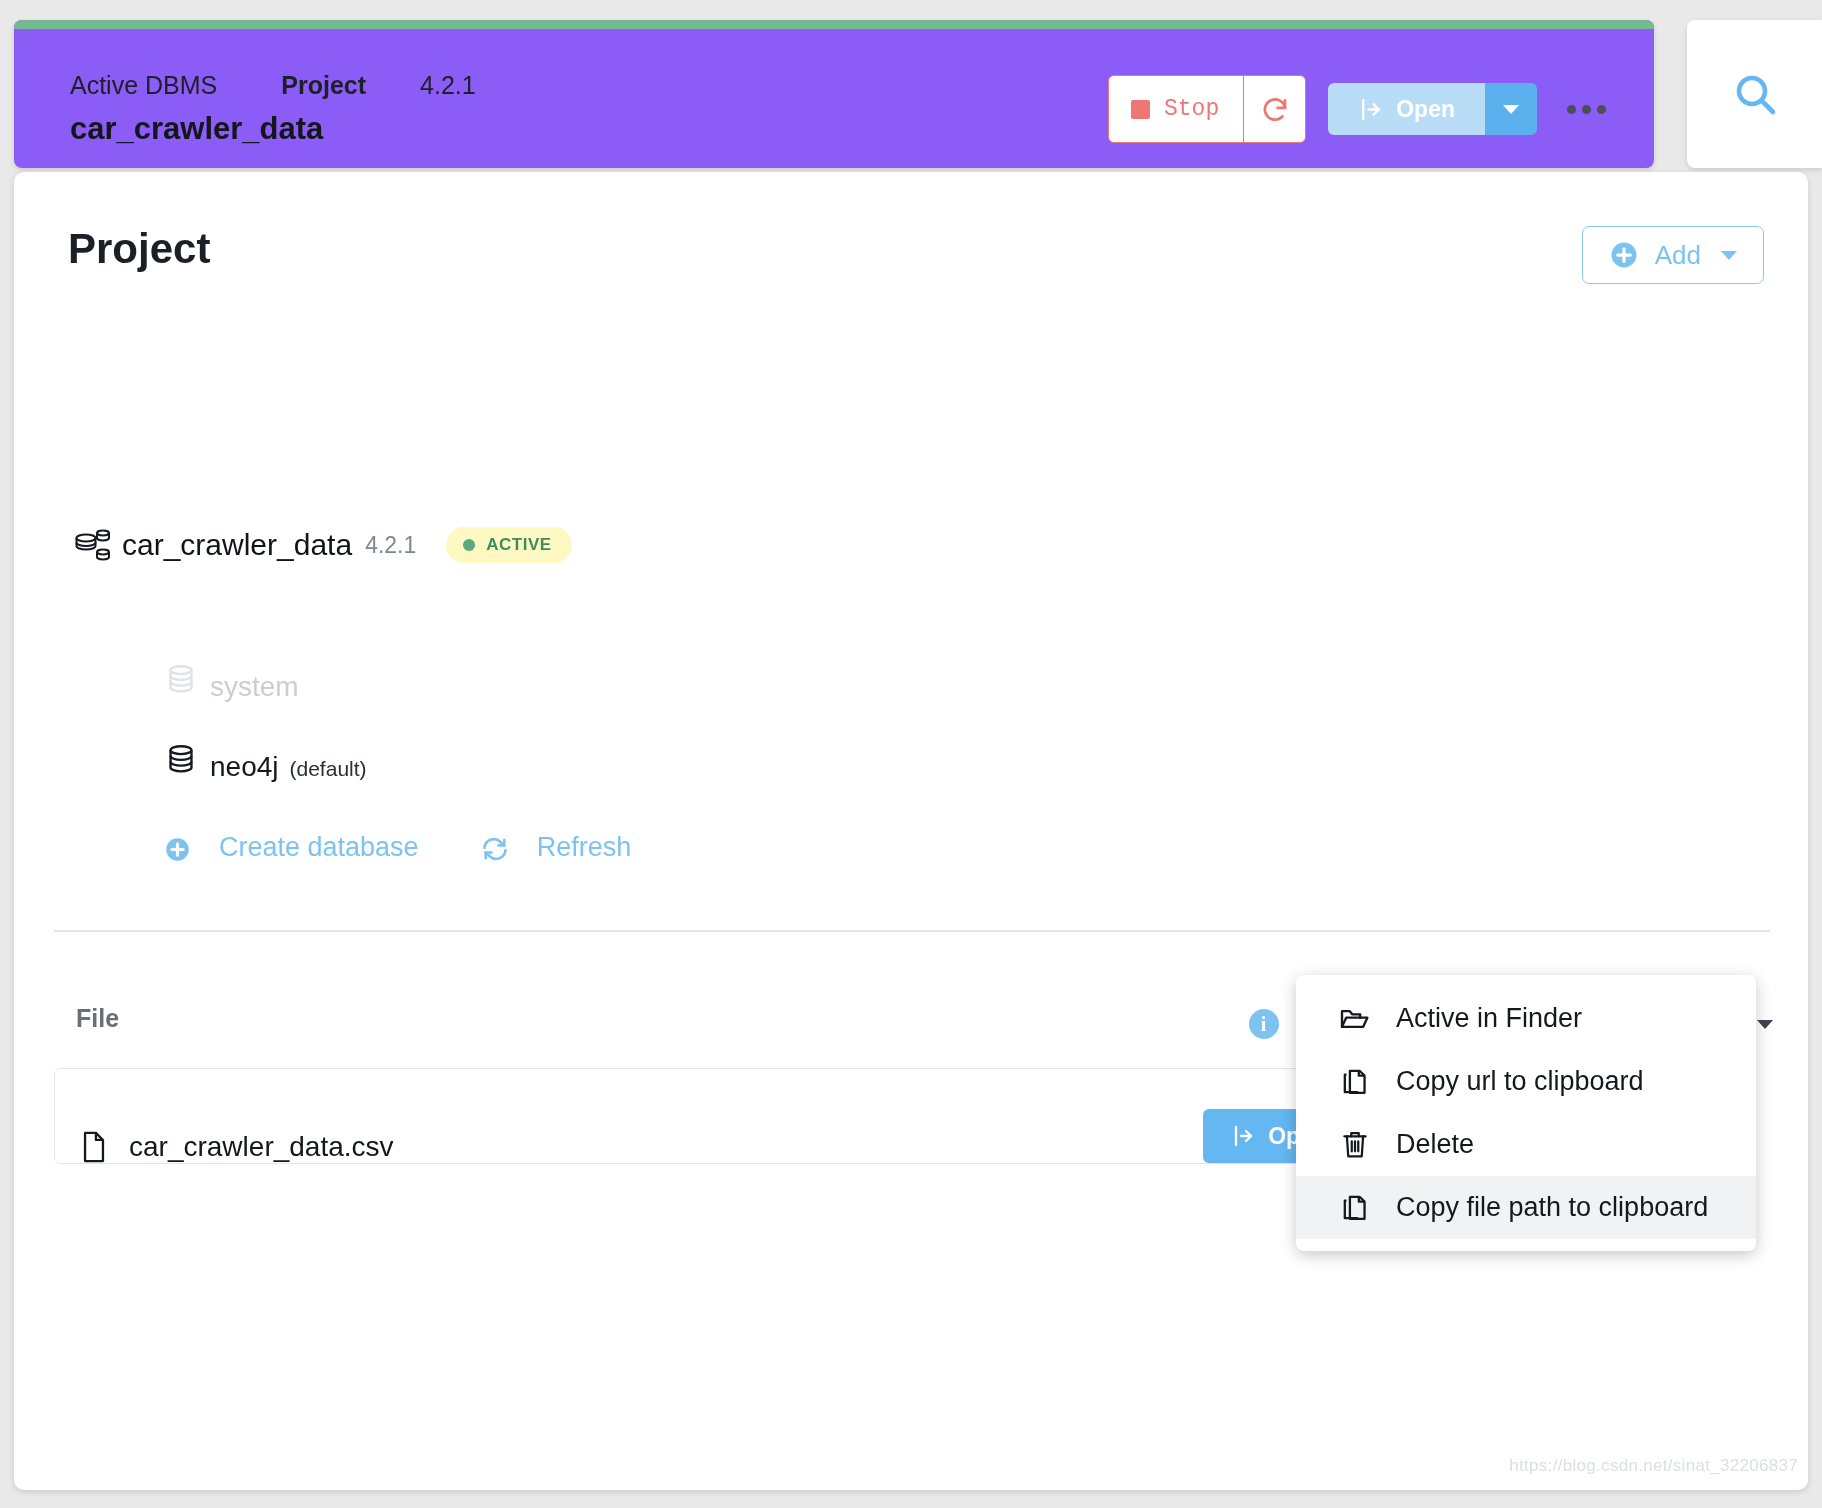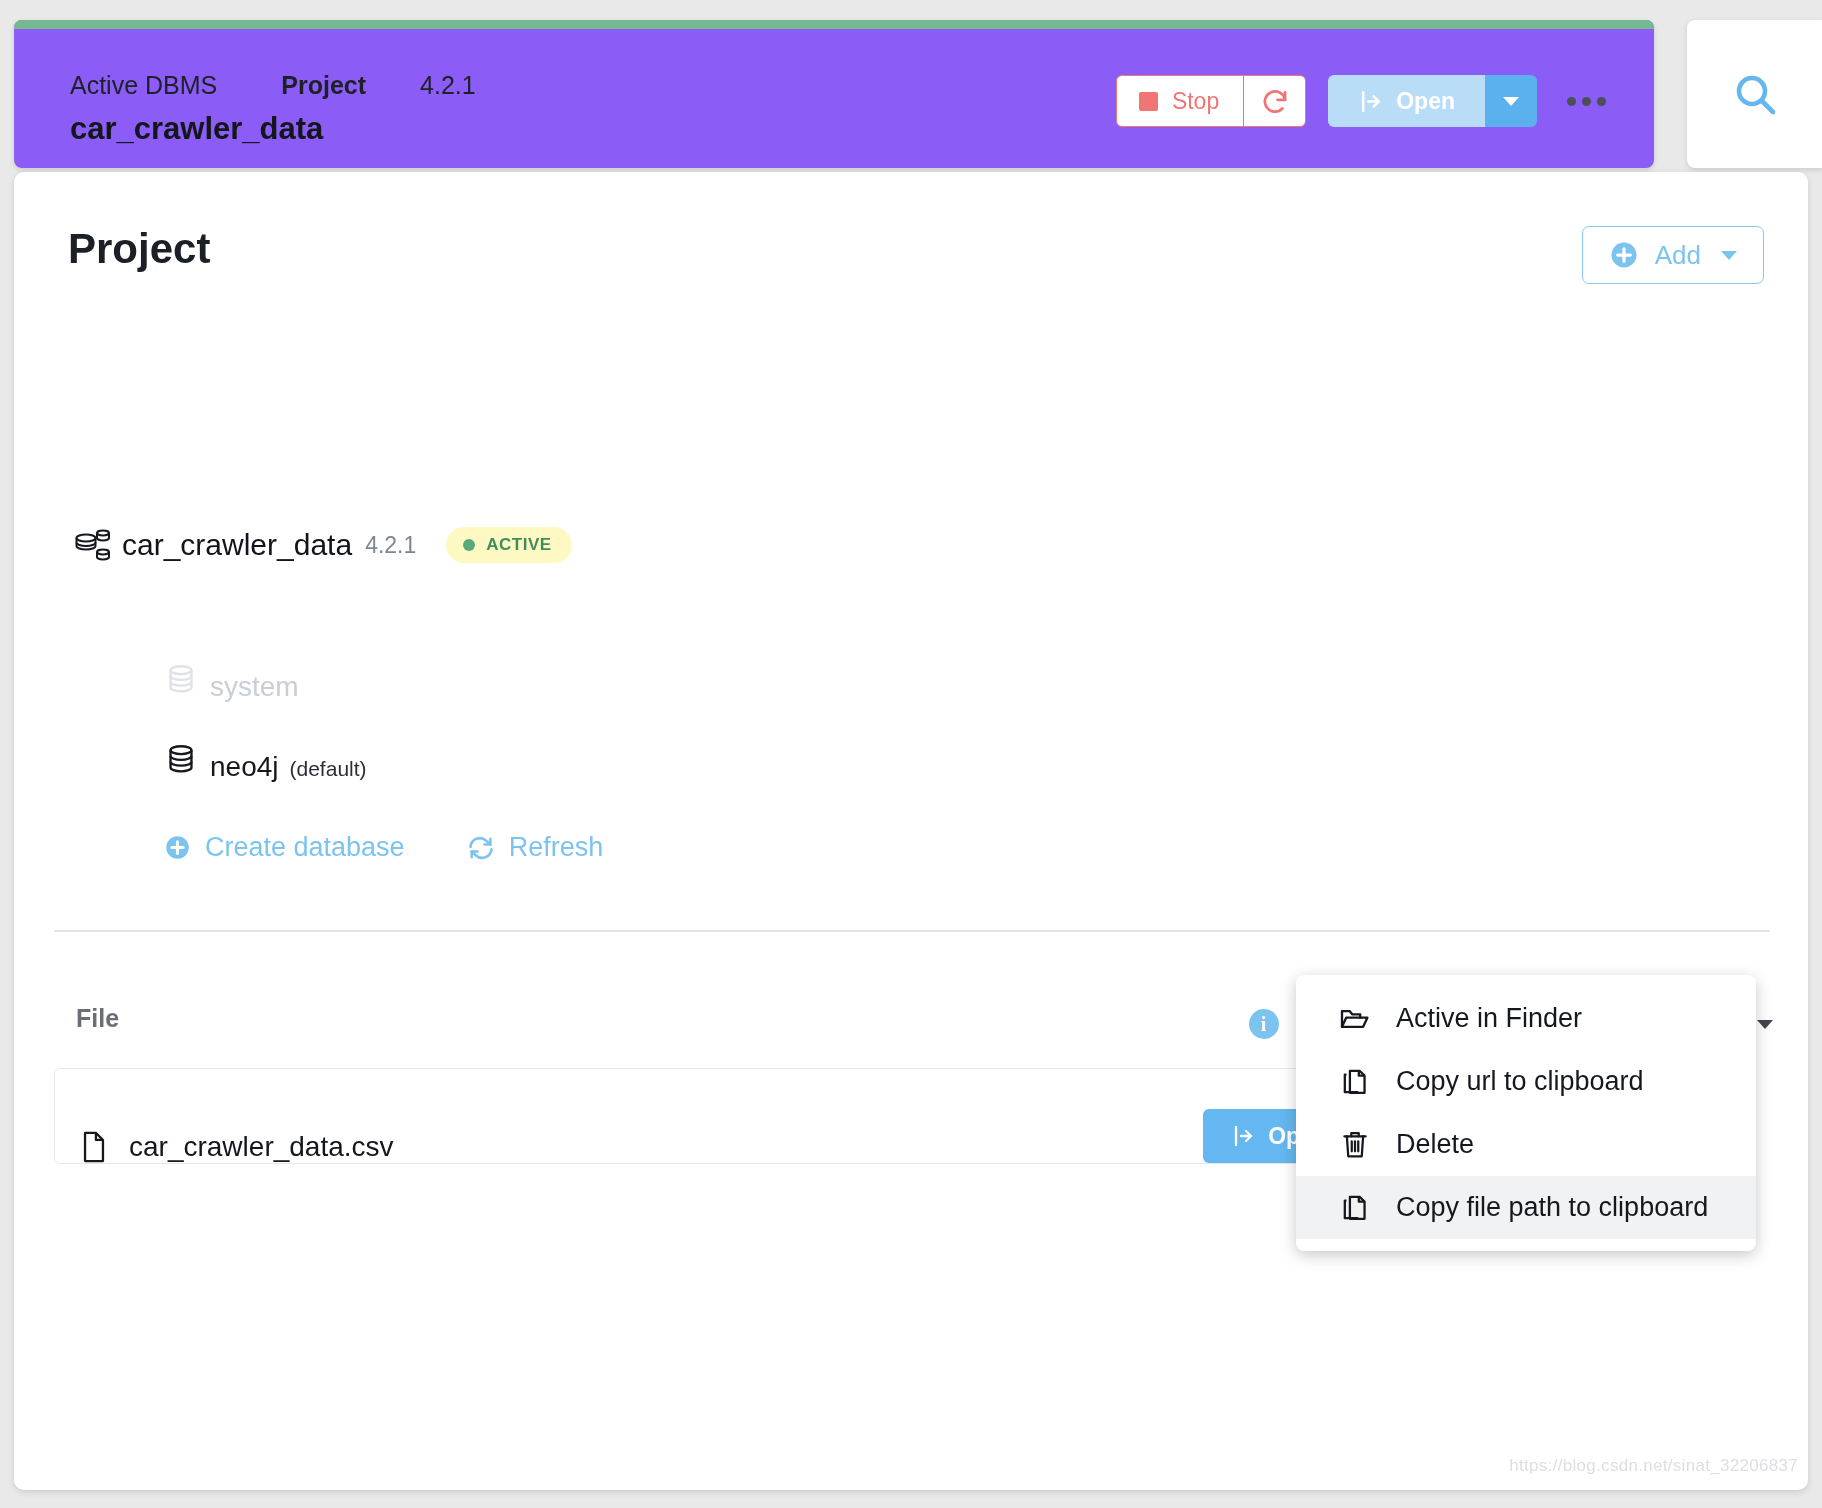"Stop" .btn-stop-group { font-family: none -> Liberation Mono, monospace; height: 52px -> 68px }
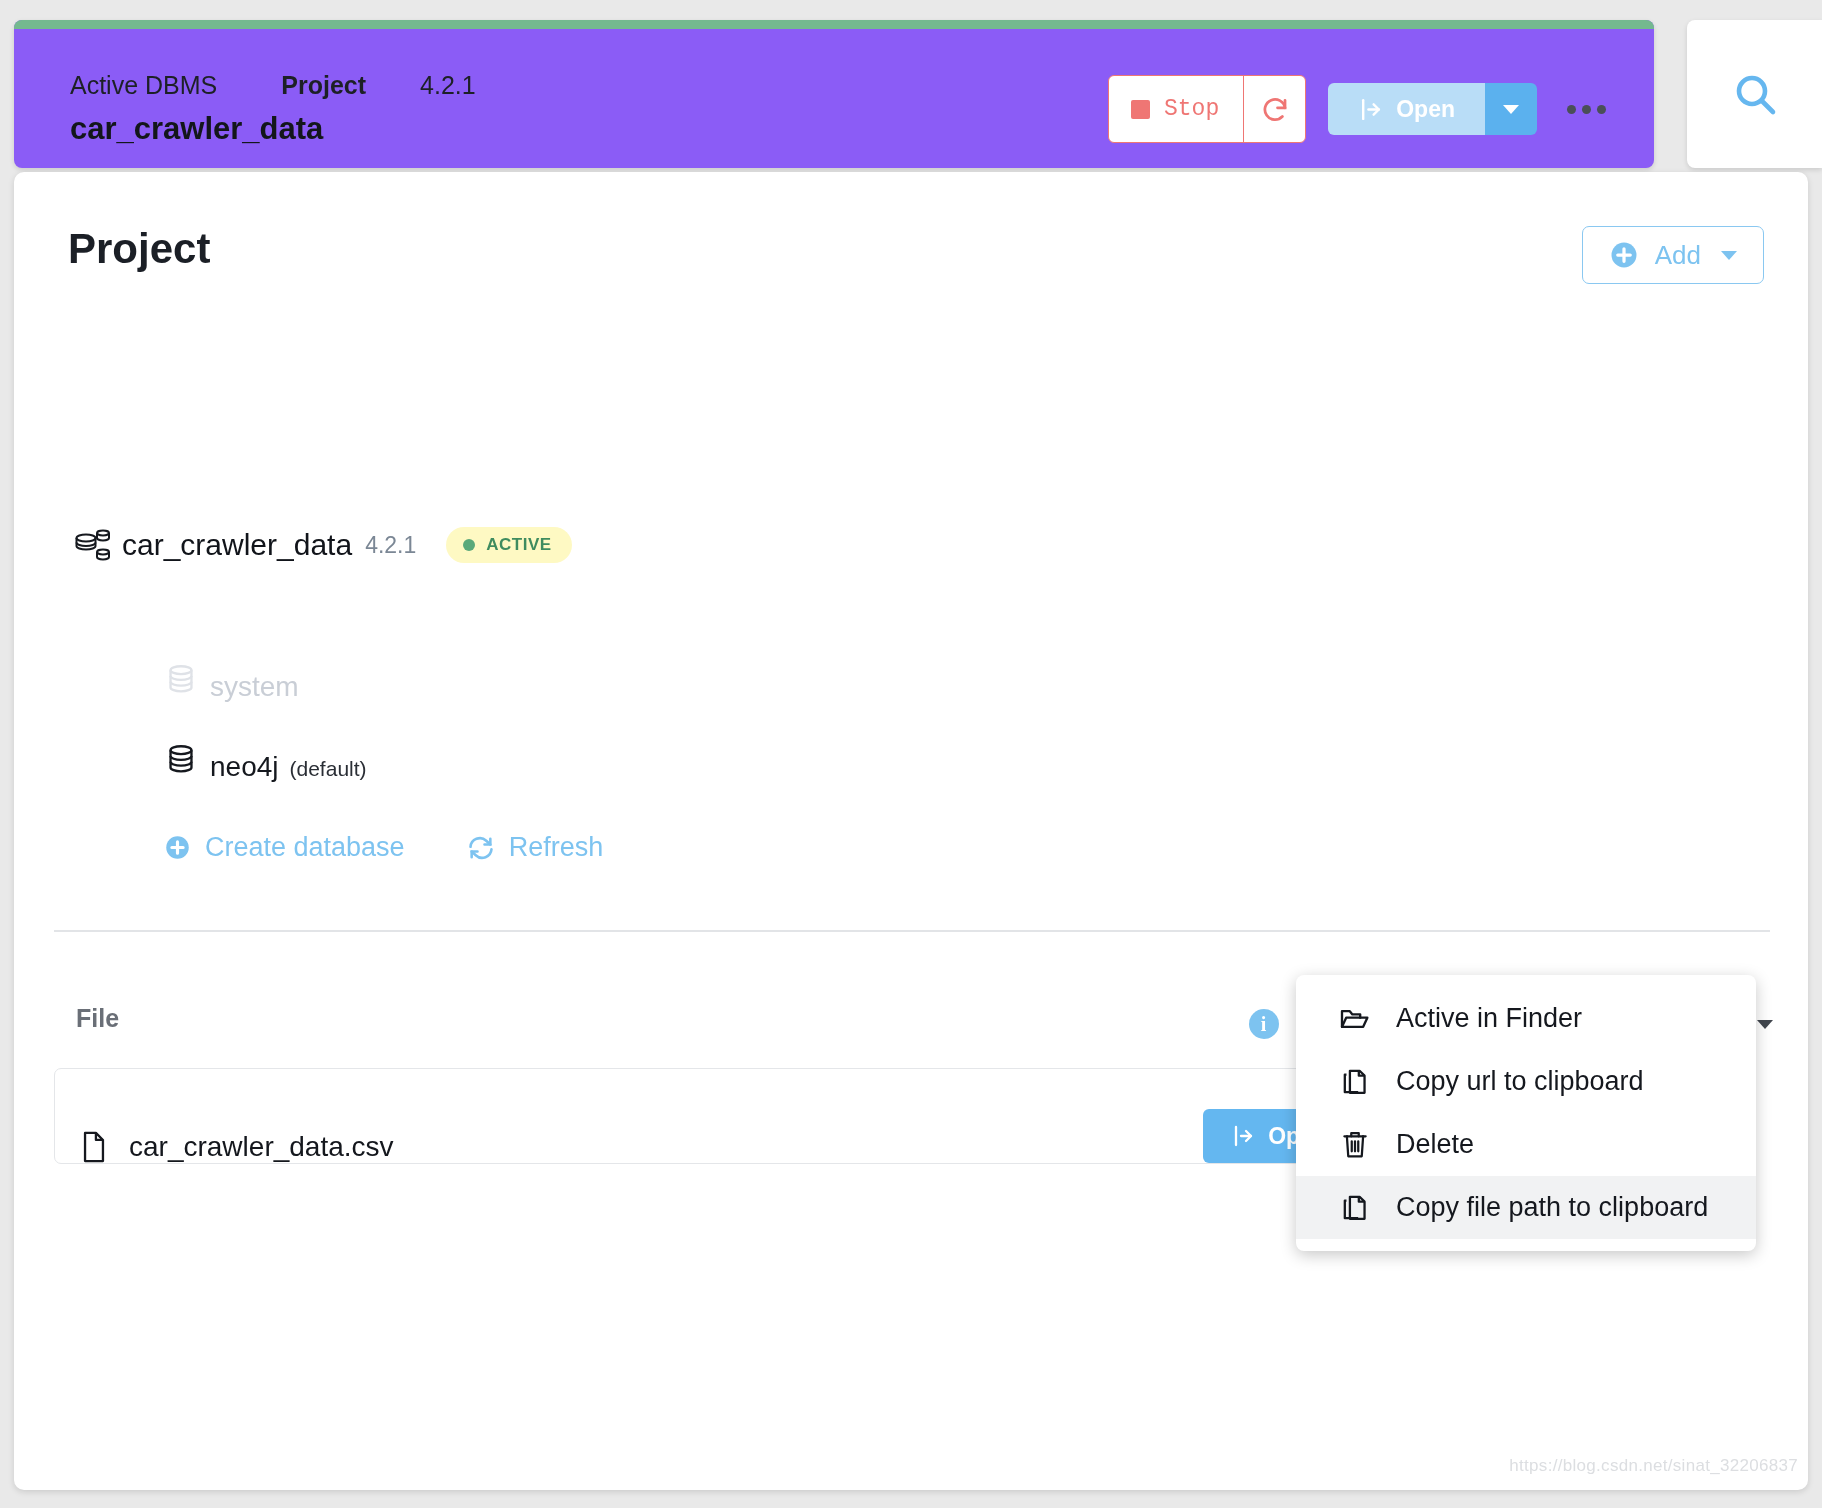"Create database" .lnk { align-items: center -> flex-end; gap: 14px -> 28px }
